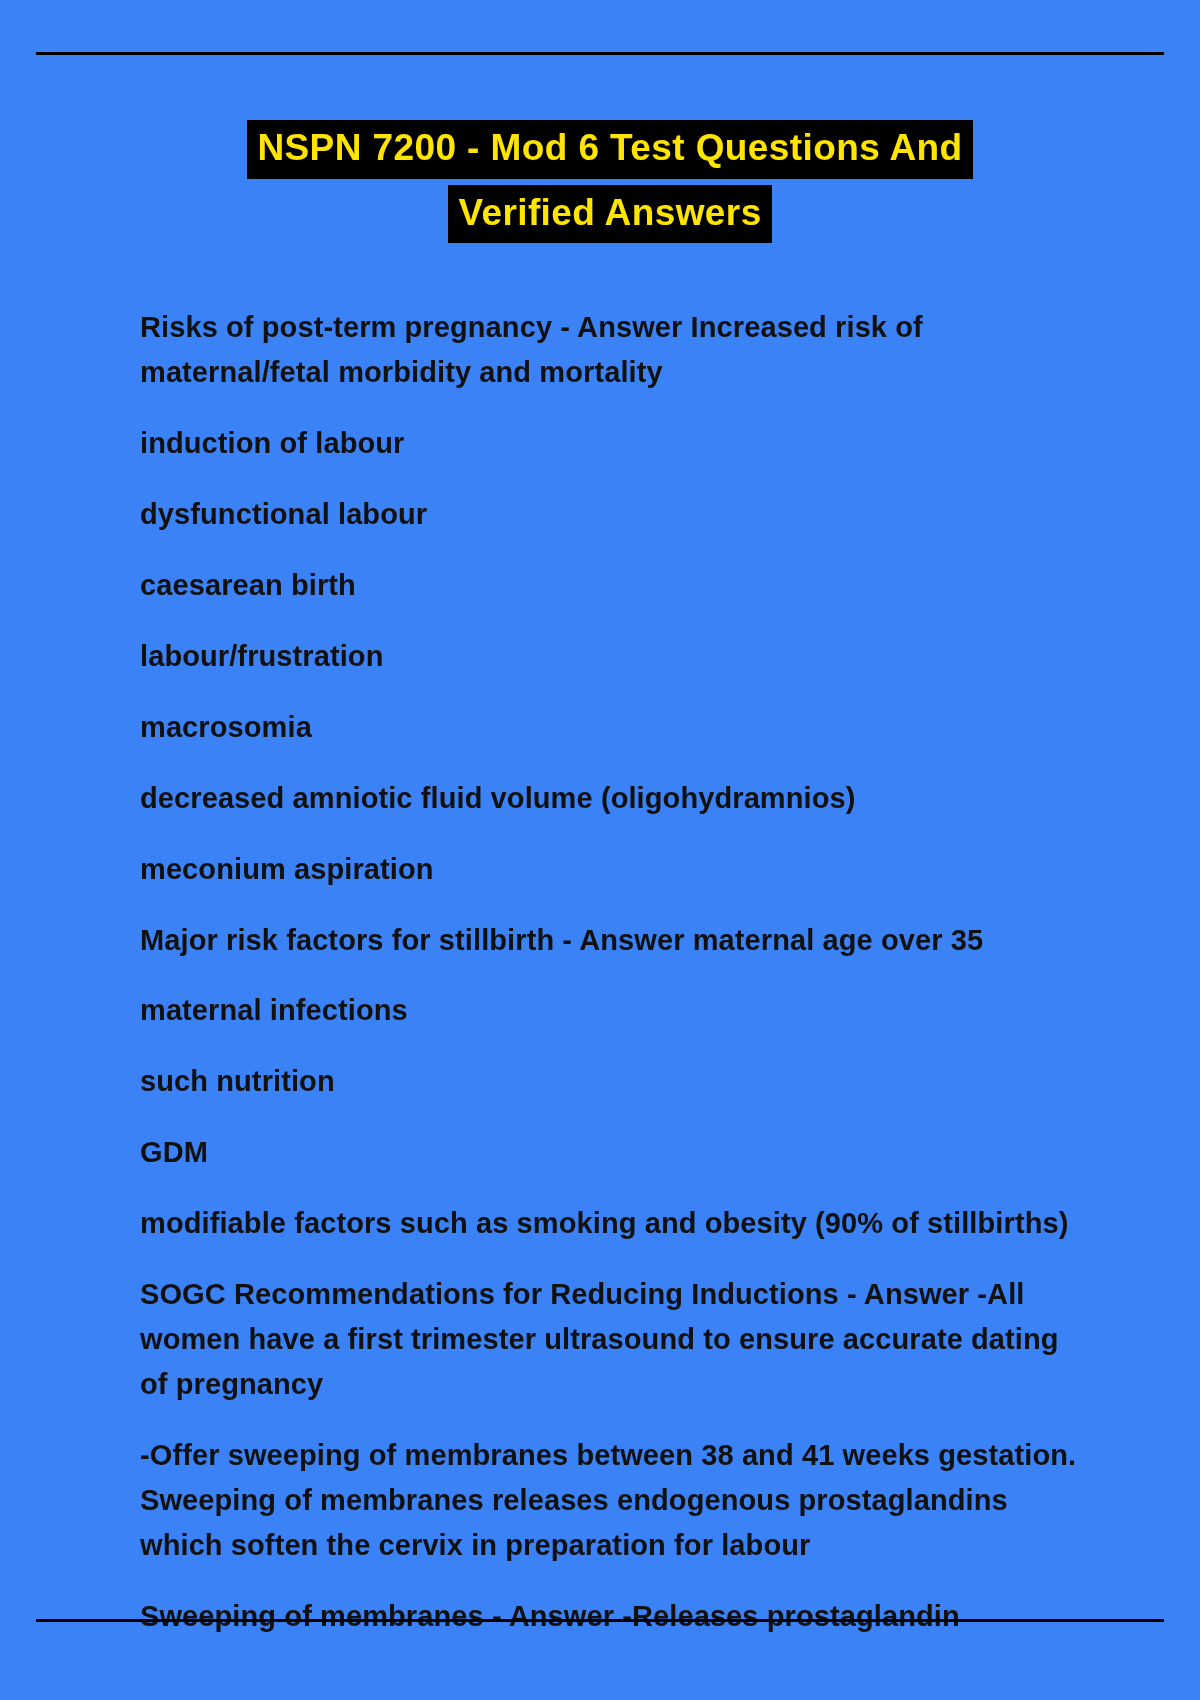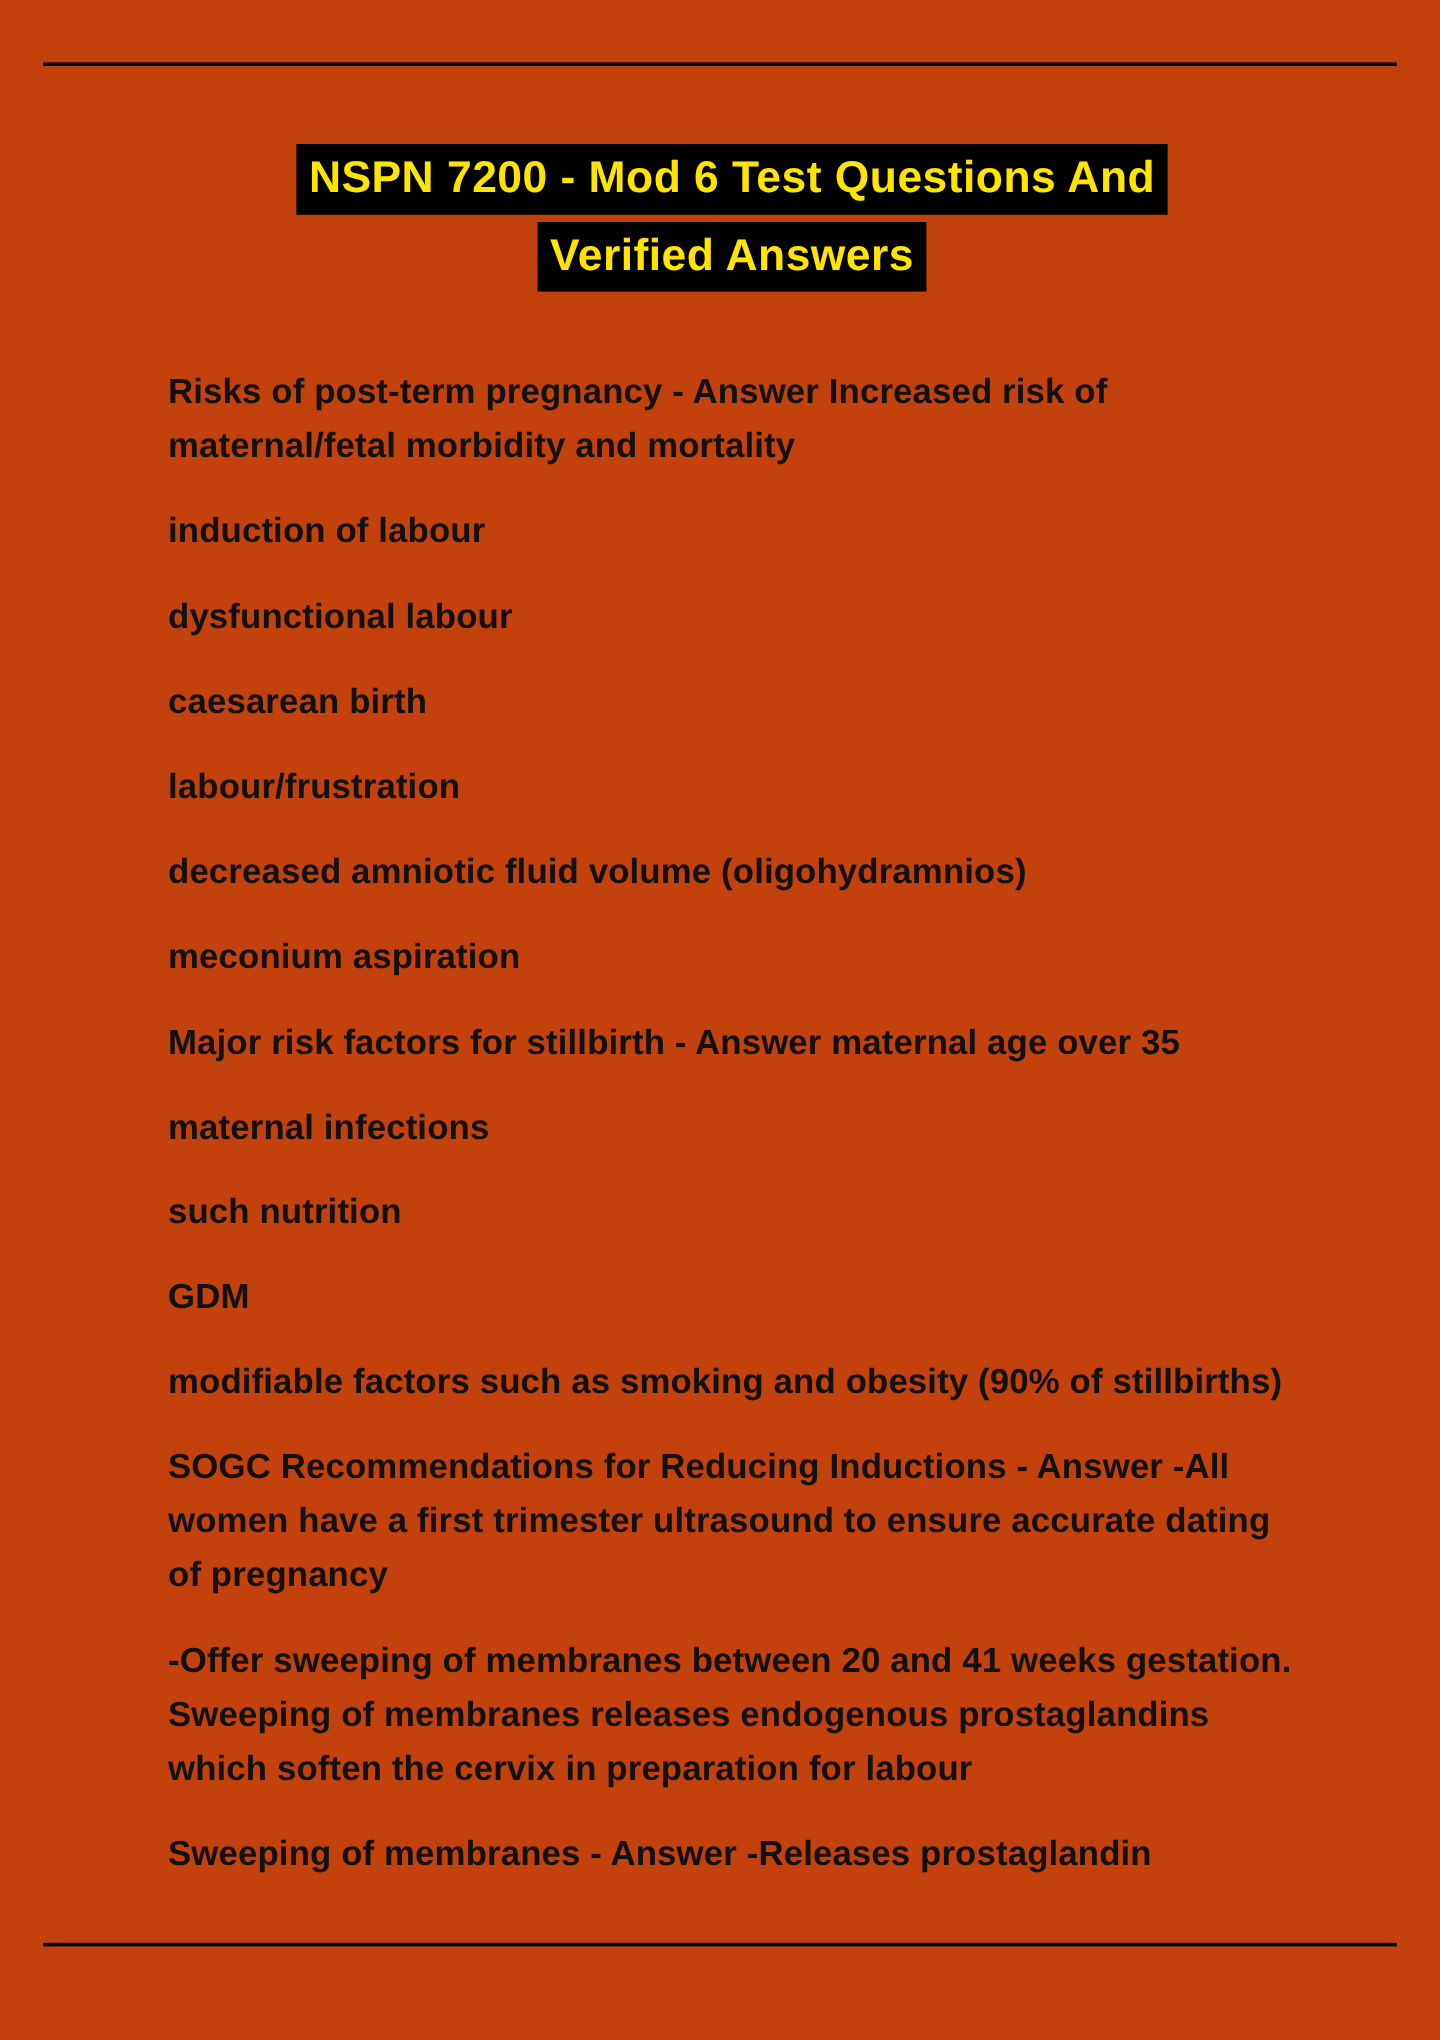"NSPN 7200 - Mod 6" .page { background: #c2410c -> #3b82f6 }
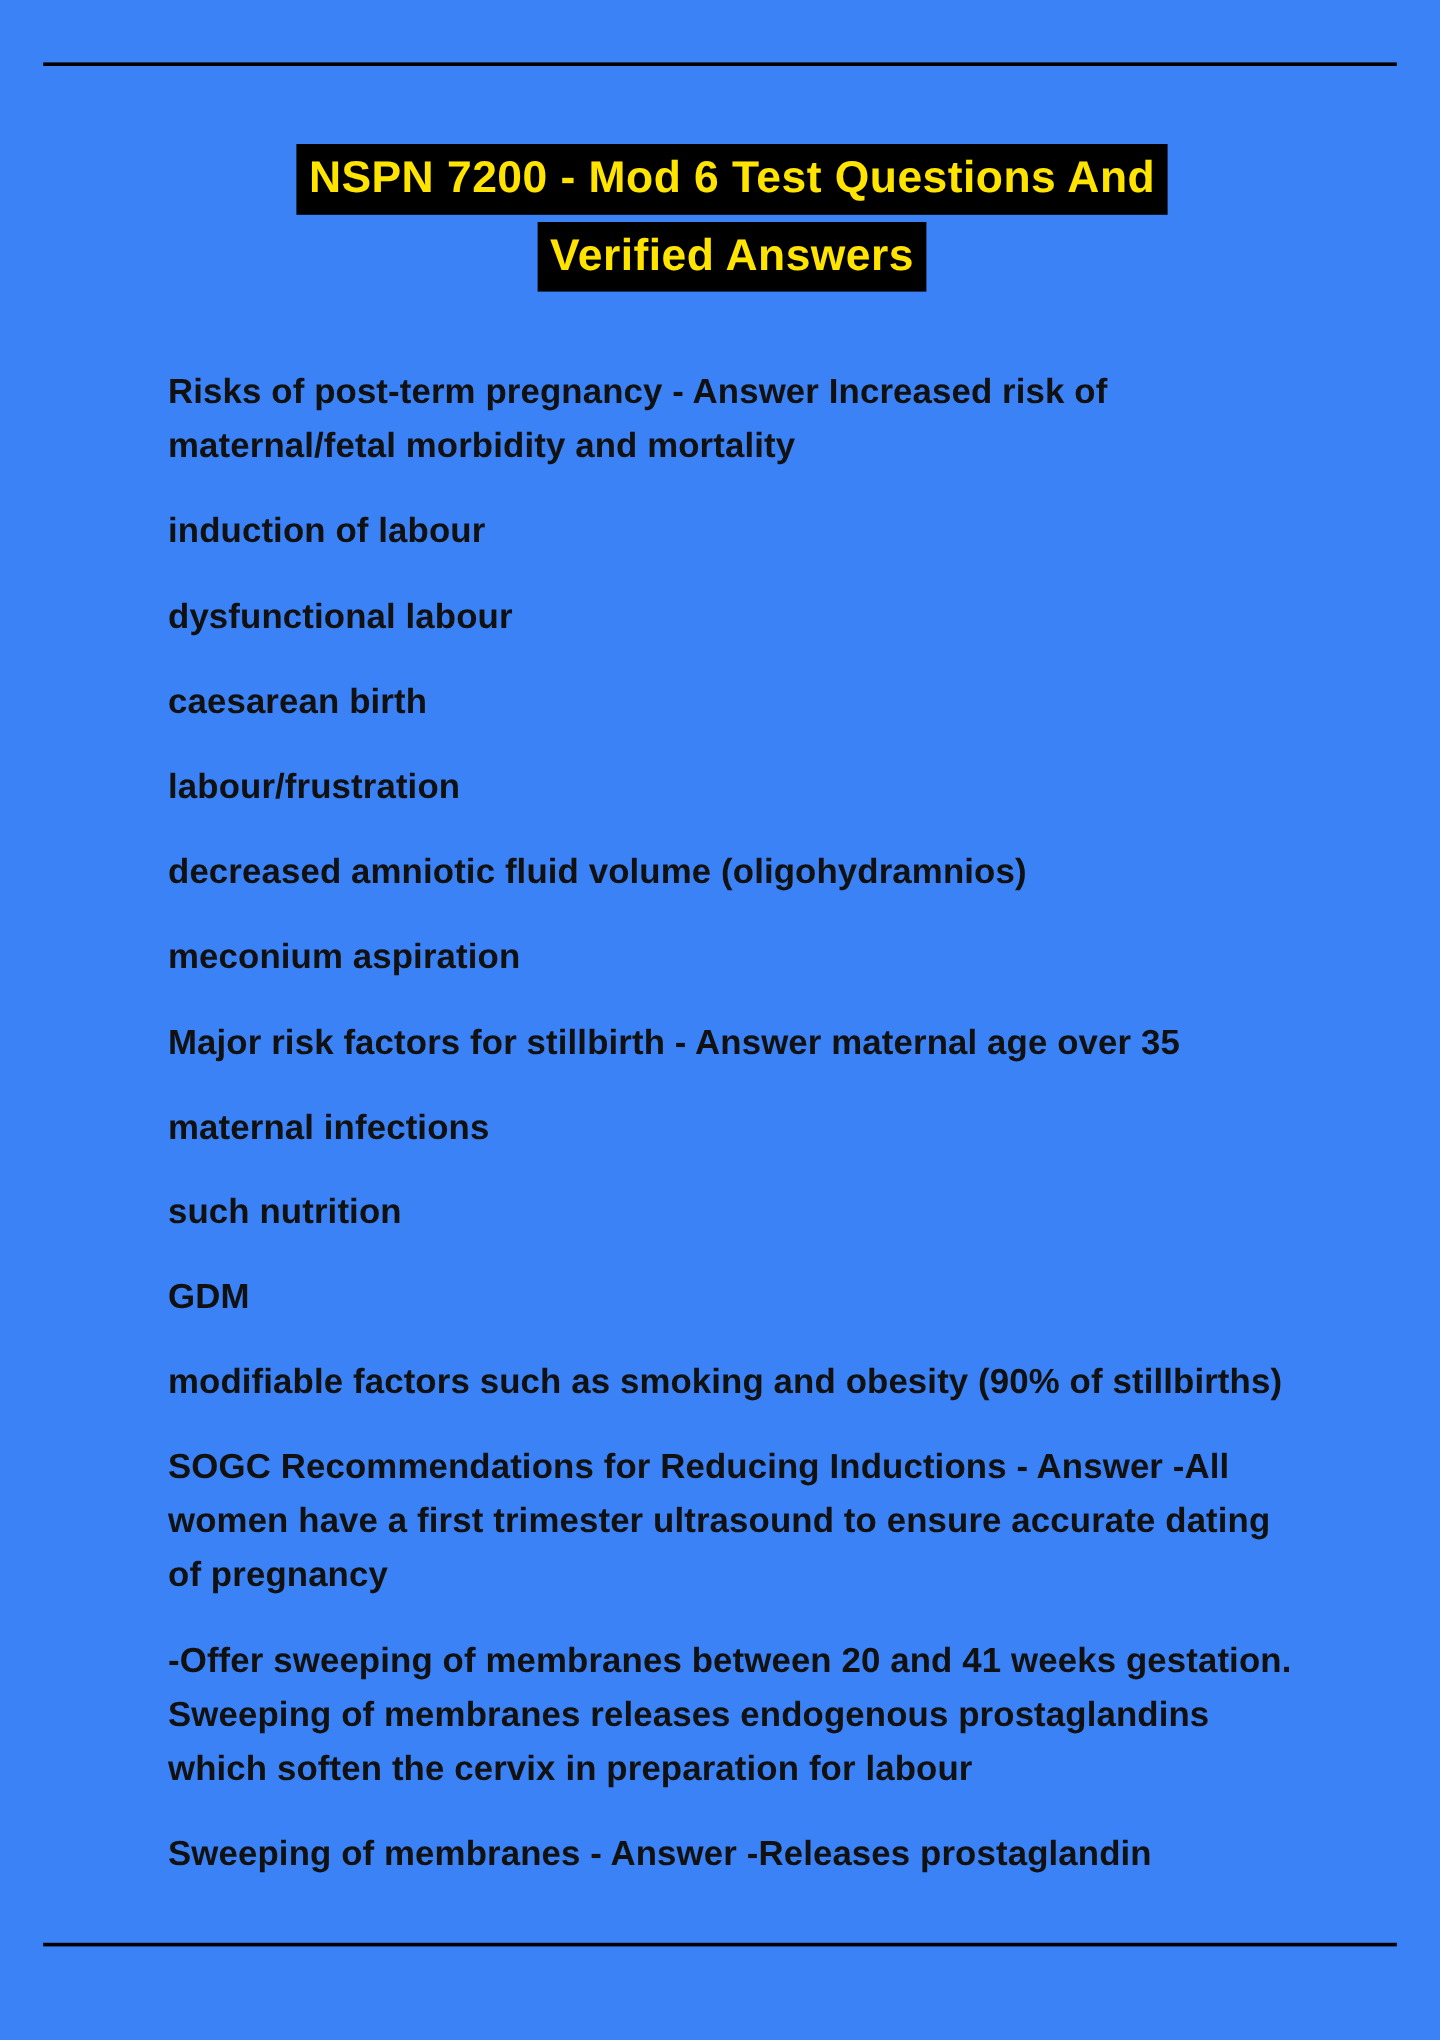"macrosomia" p.para { html: none -> <p>macrosomia</p> }
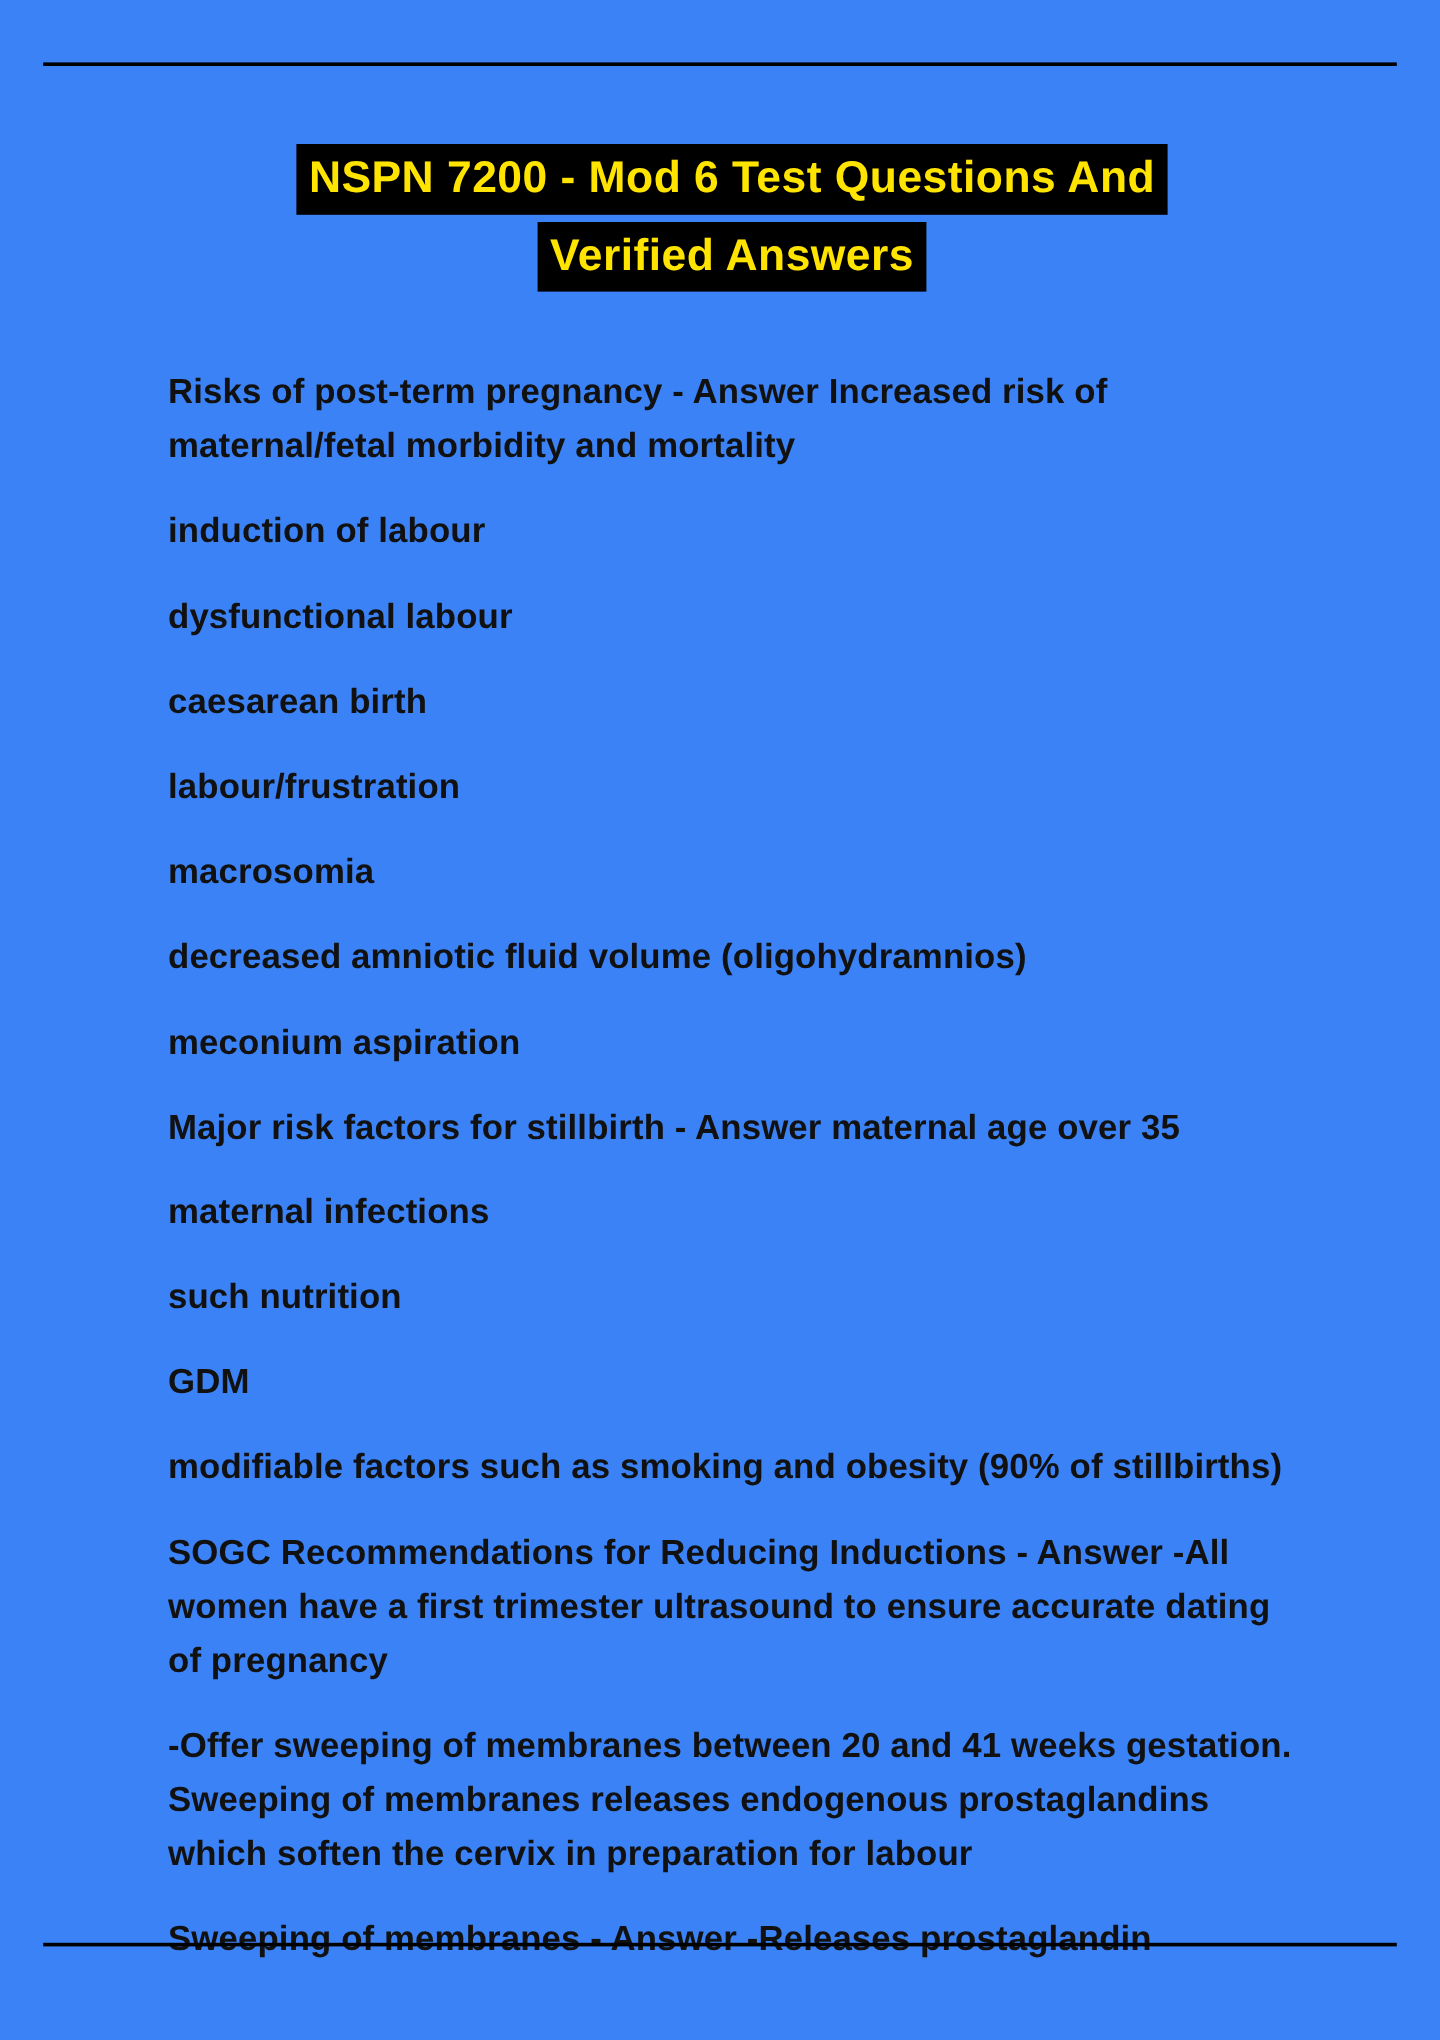"-Offer sweeping of membranes between" p.para { text: 20 -> 38 }
